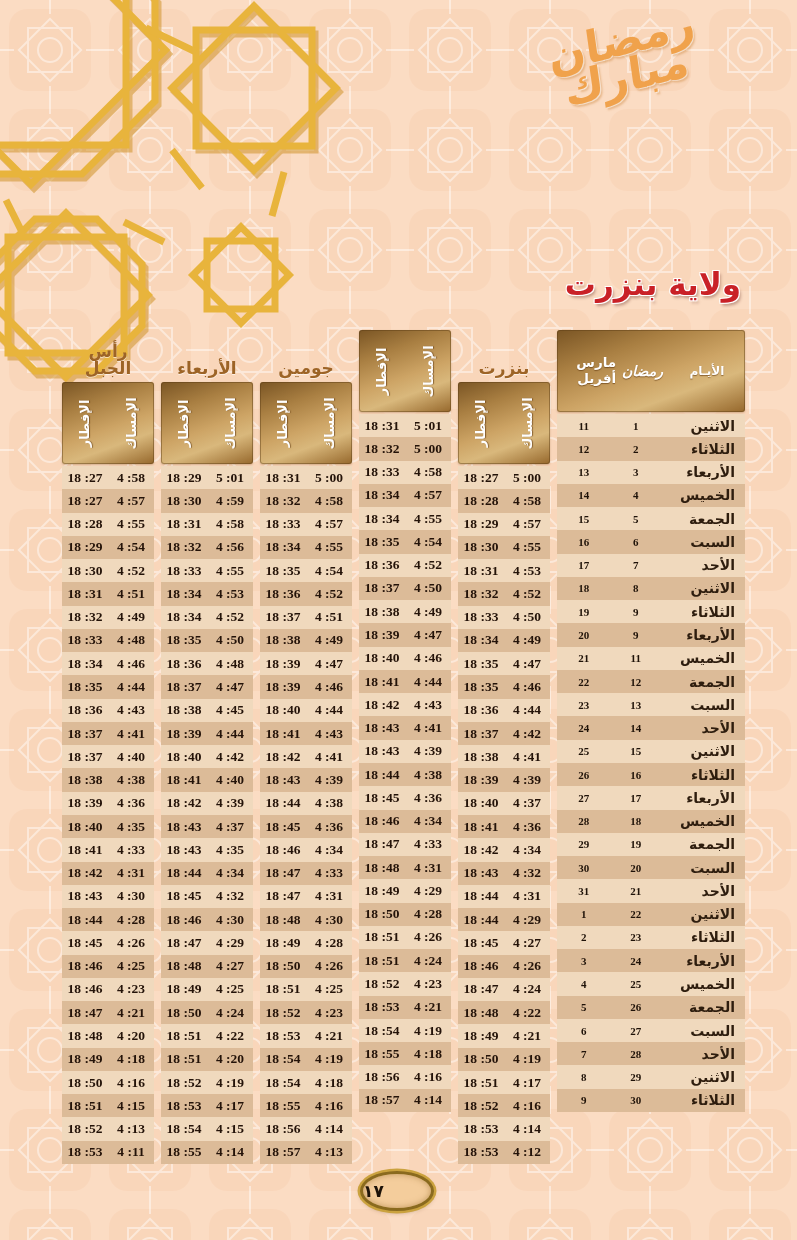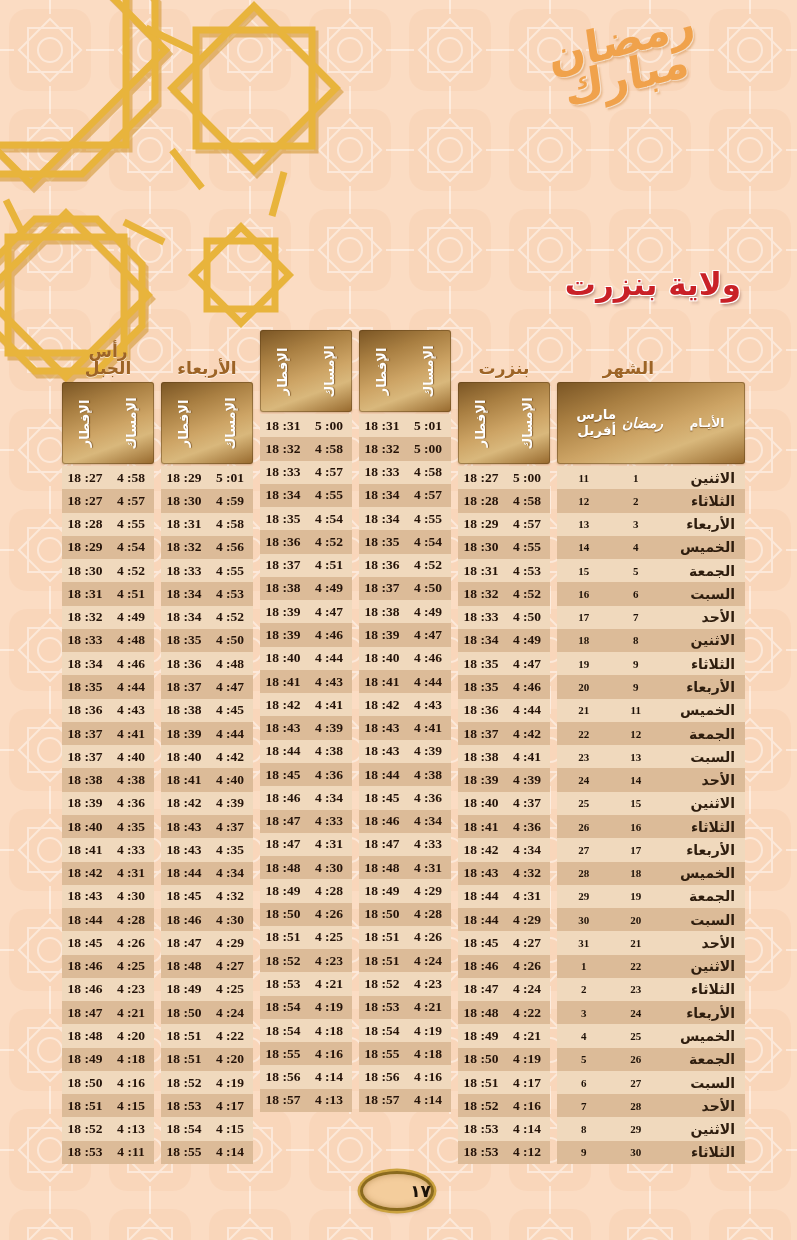"جومين" div.city-label { html: none -> <div> <span>جومين</span> </div> }
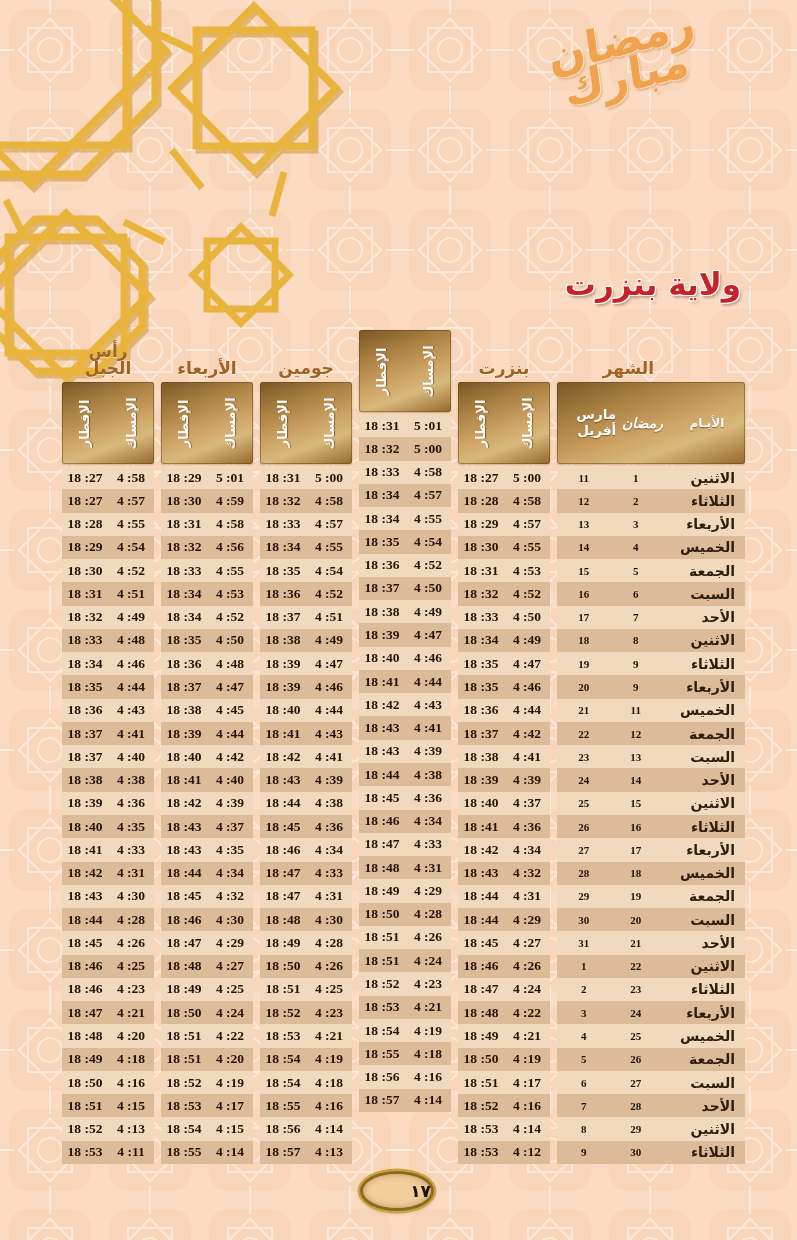"الشهر" div.city-label { html: <div>الشهر</div> -> none }
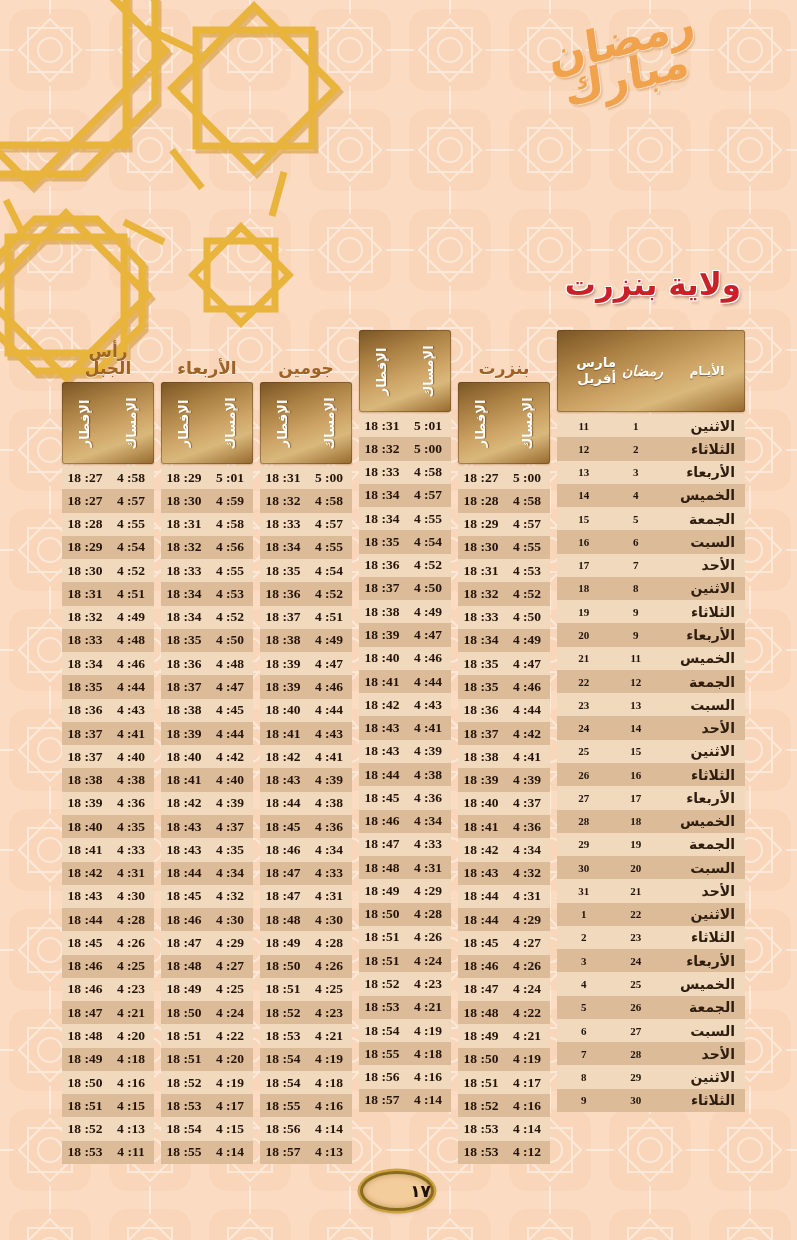"١٧" .page-number { justify-content: flex-end -> flex-start; padding-left: 12px -> none }
